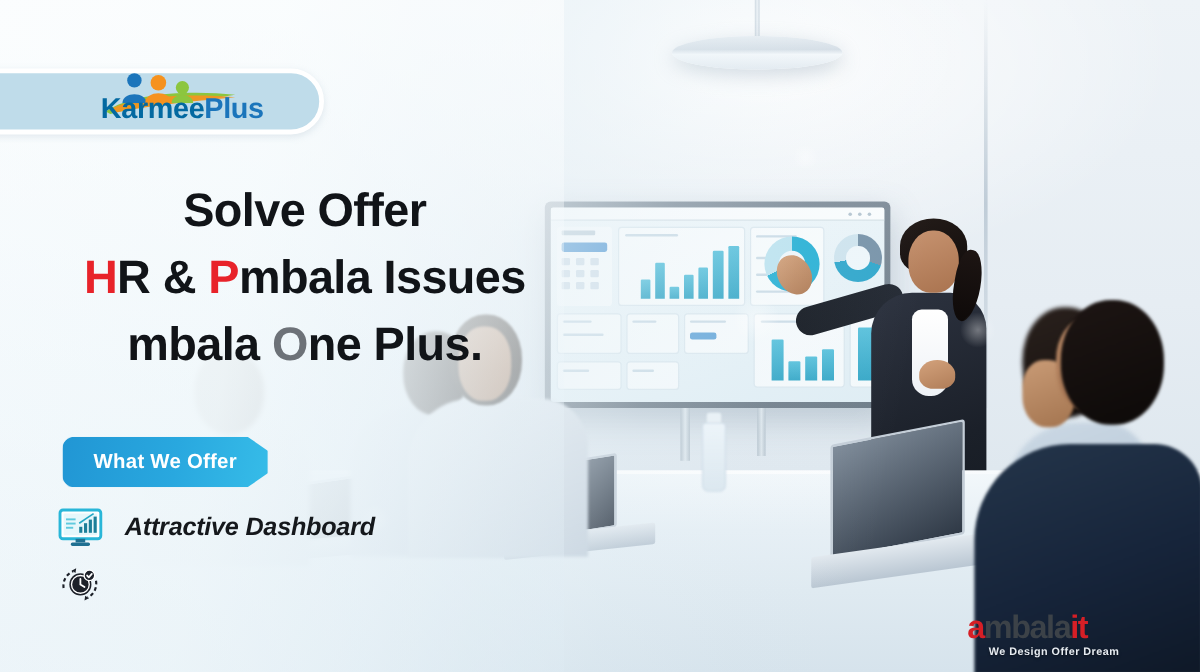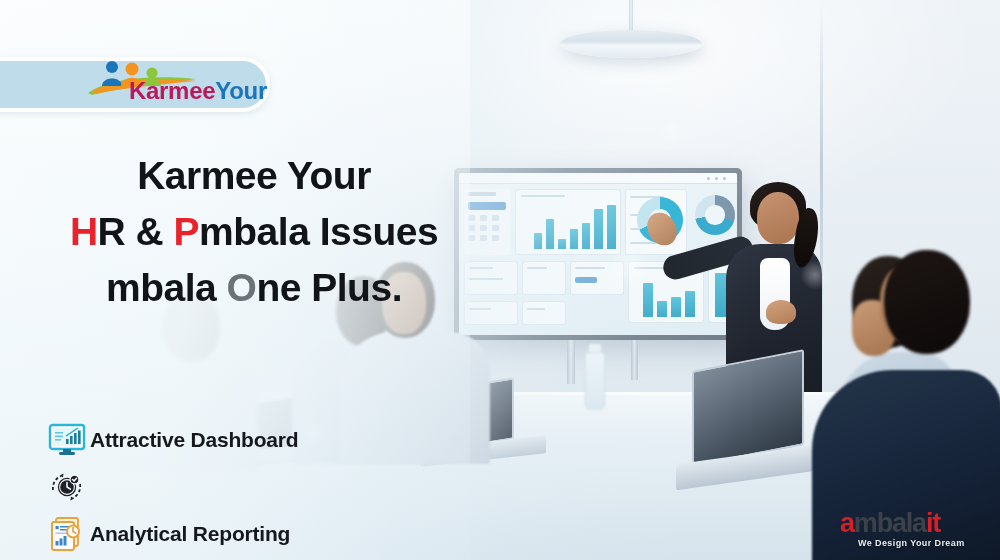"Karmee" .lt-k { color: #be185d -> #0369a1; margin-left: 45px -> none }
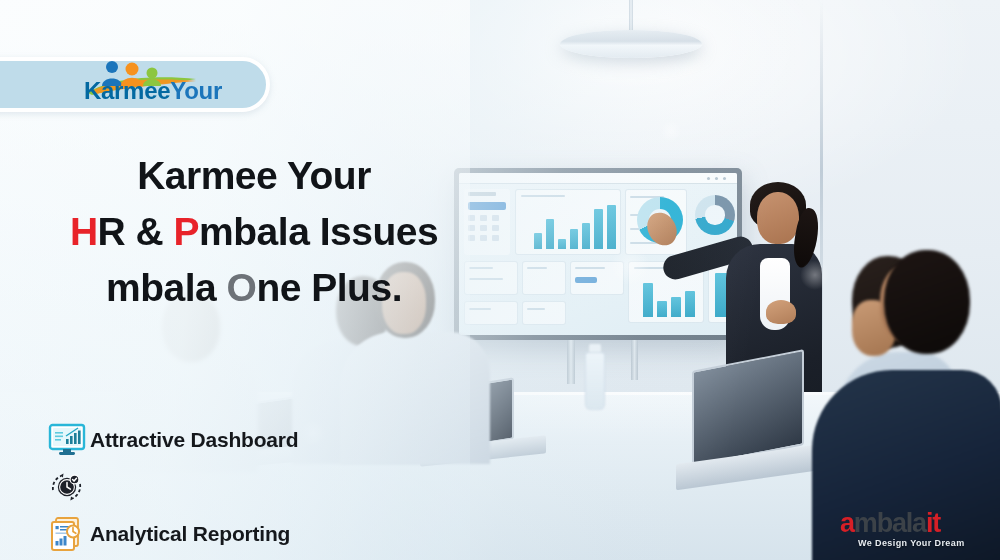"Your" span.lt-p { text: Your -> Plus }
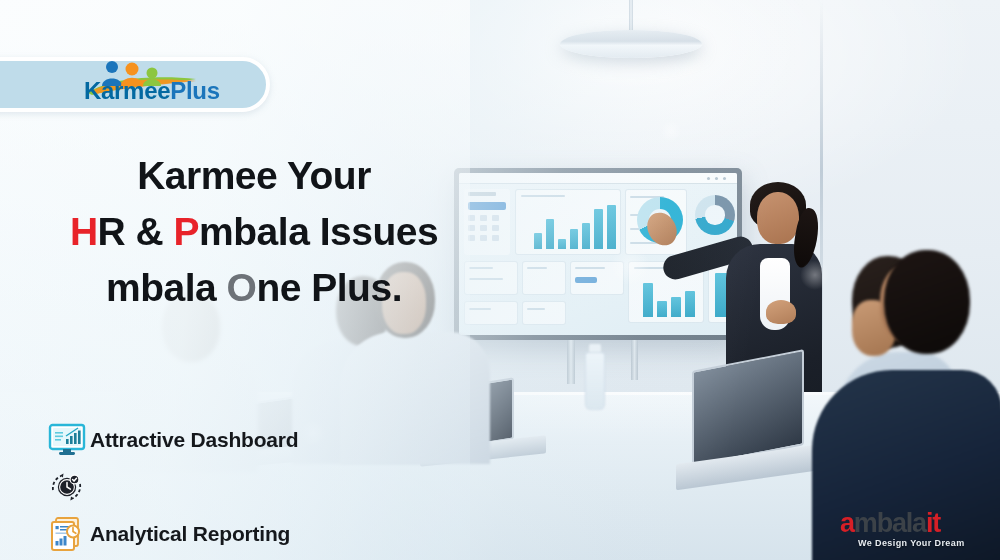"Karmee Your" span { text: Karmee Your -> Solve Offer }
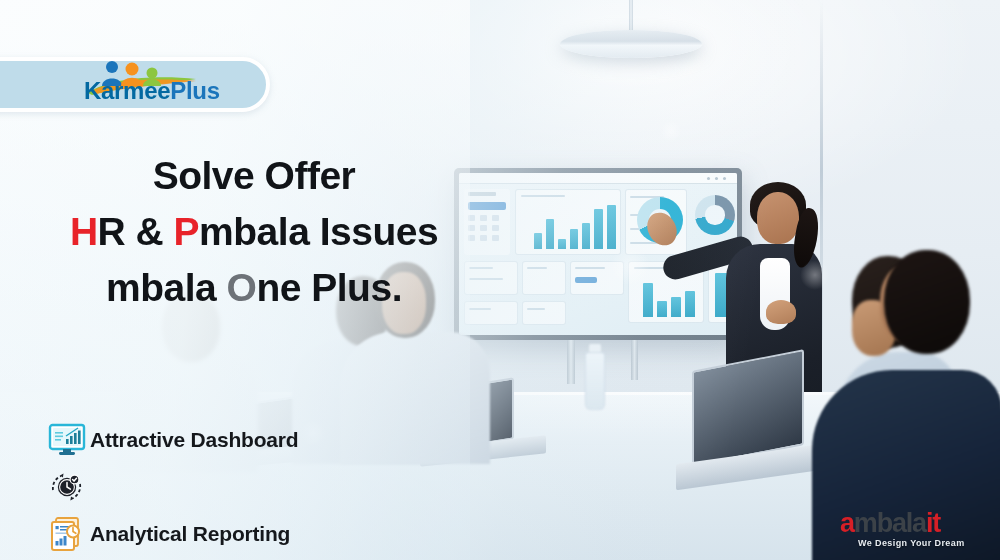"What We Offer" div.offer-badge { html: none -> <div> <span>What We Offer</span> </div> }
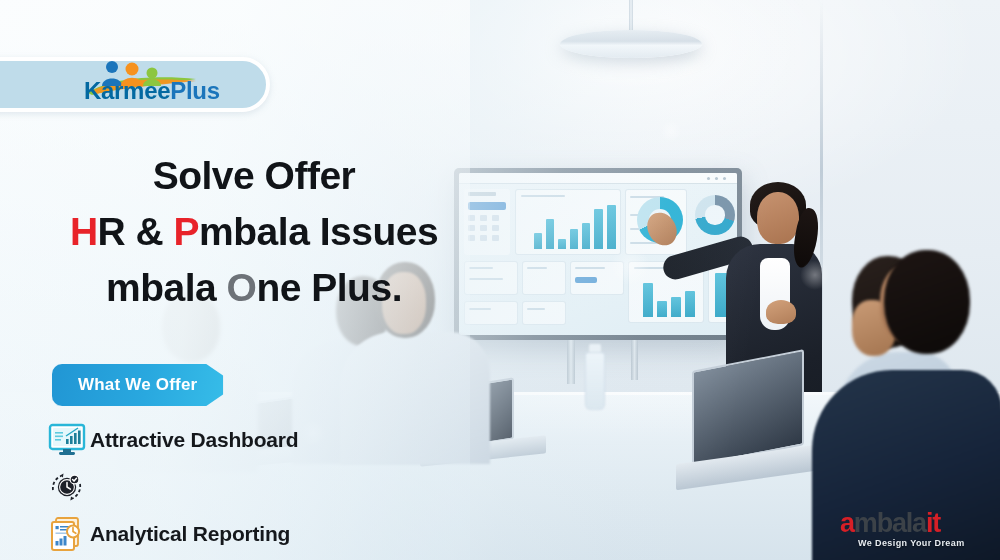"Attractive Dashboard" .feat-label { font-style: none -> italic; margin-left: 2px -> 16px }
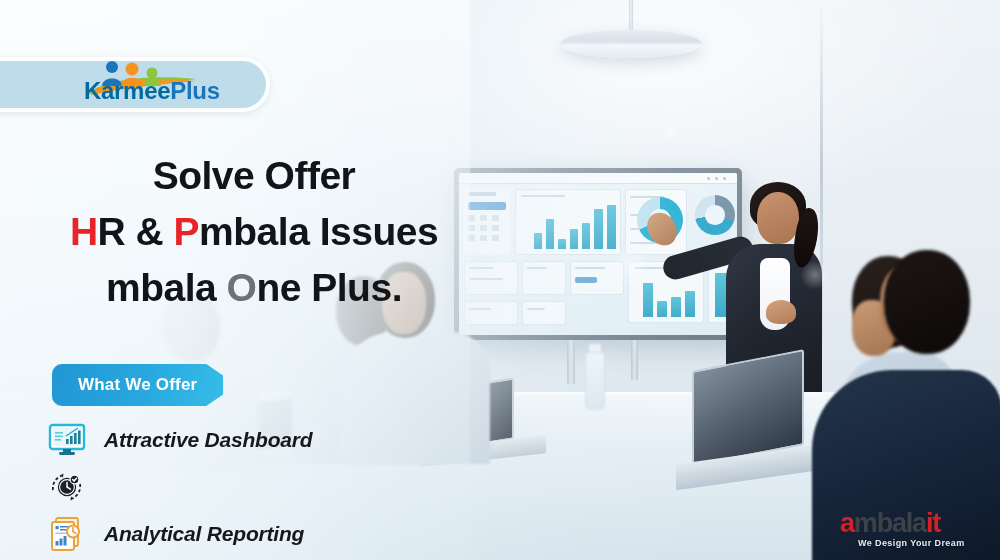"Analytical Reporting" div.feature { html: <div> <div> <svg> <rect></rect> <rect></rect> <rect></rect> <rect></rect> <rect></rect> <rect></rect> <rect></rect> <rect></rect> <rect></rect> <circle></circle> <path></path> </svg> </div> <div>Analytical Reporting</div> </div> -> none }
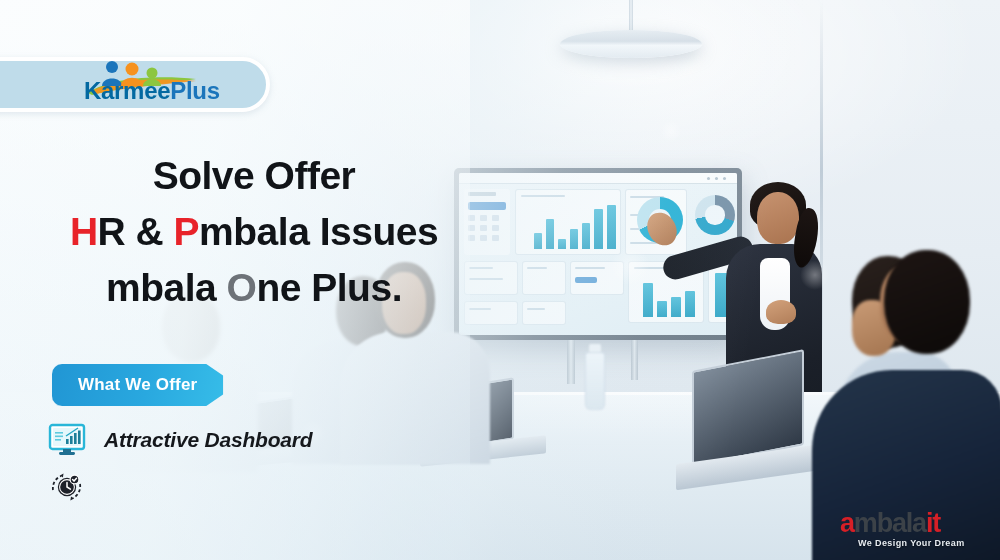"ambalait" .corner-logo { left: 840px -> 806px }
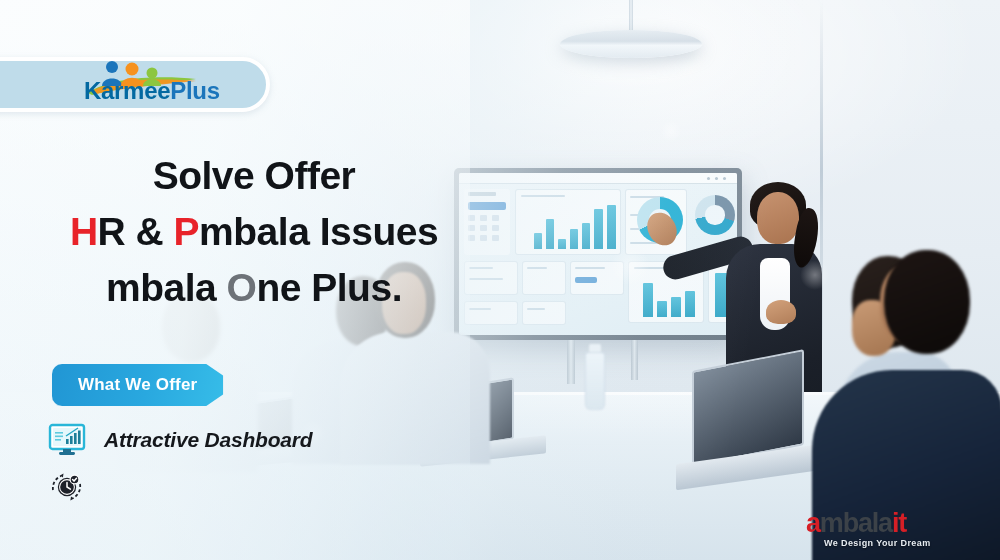"We Design Your Dream" div.cl-tag { text: Your -> Offer }
